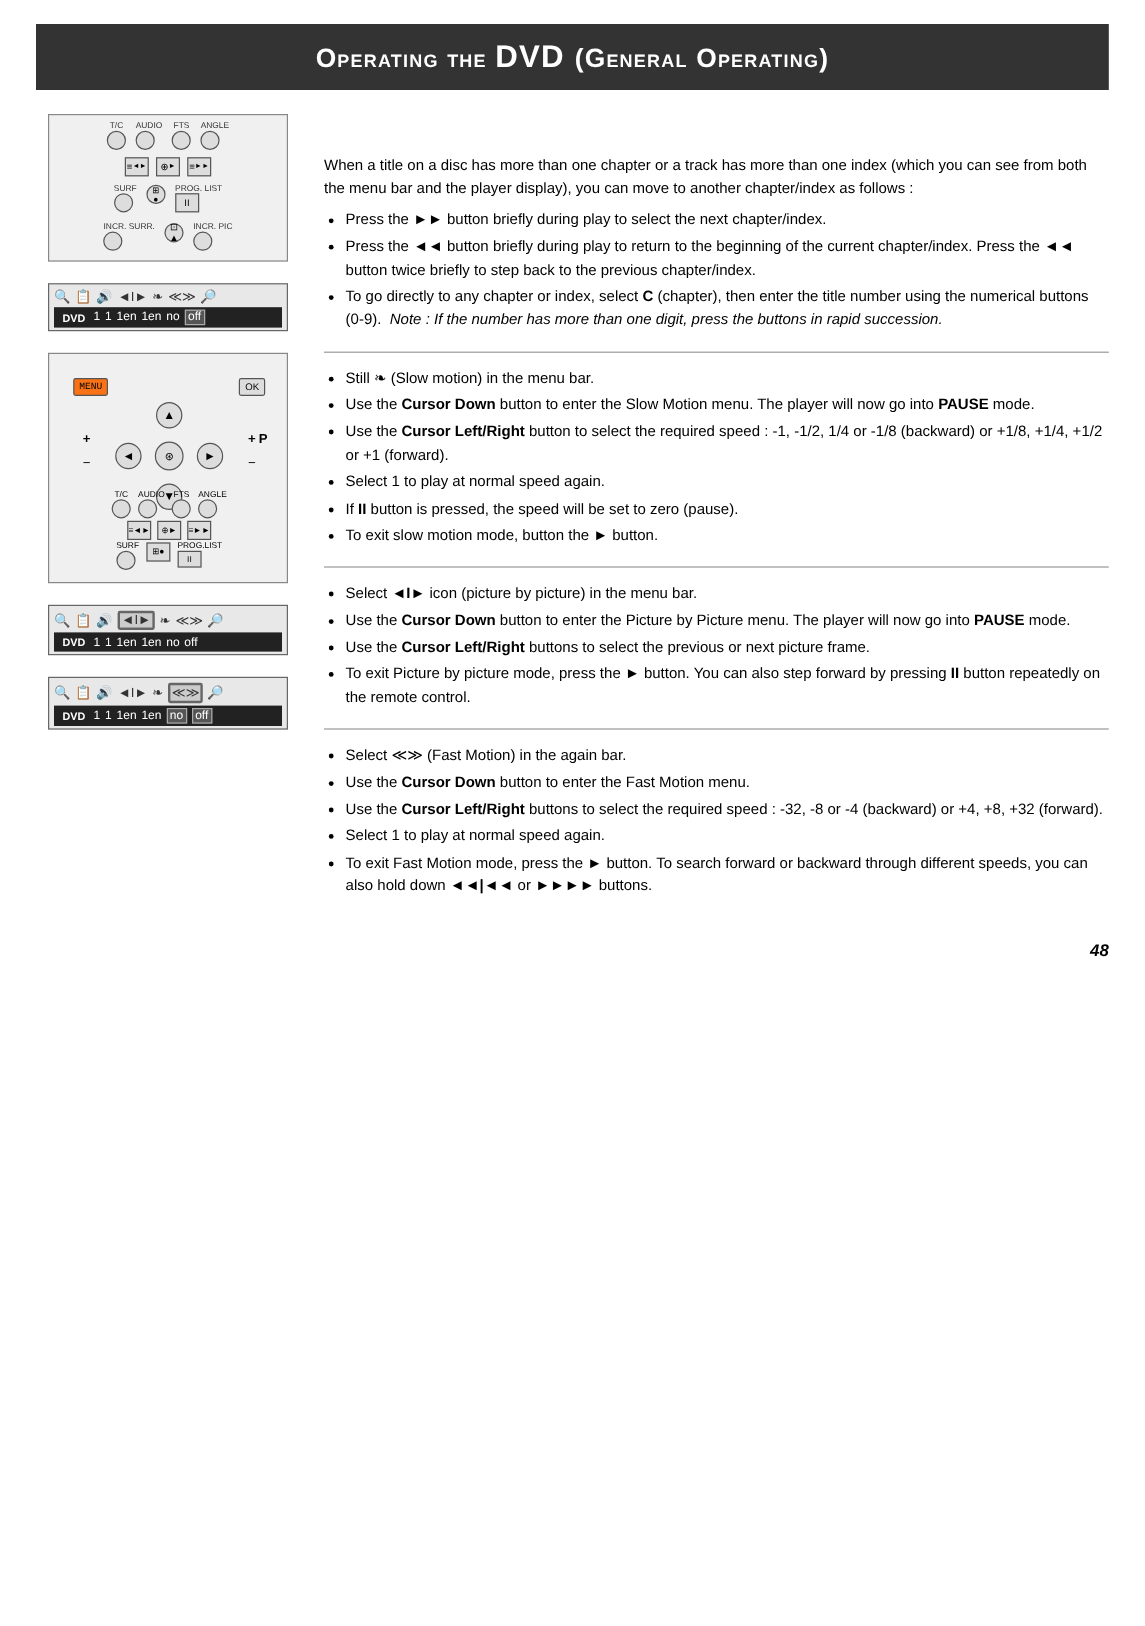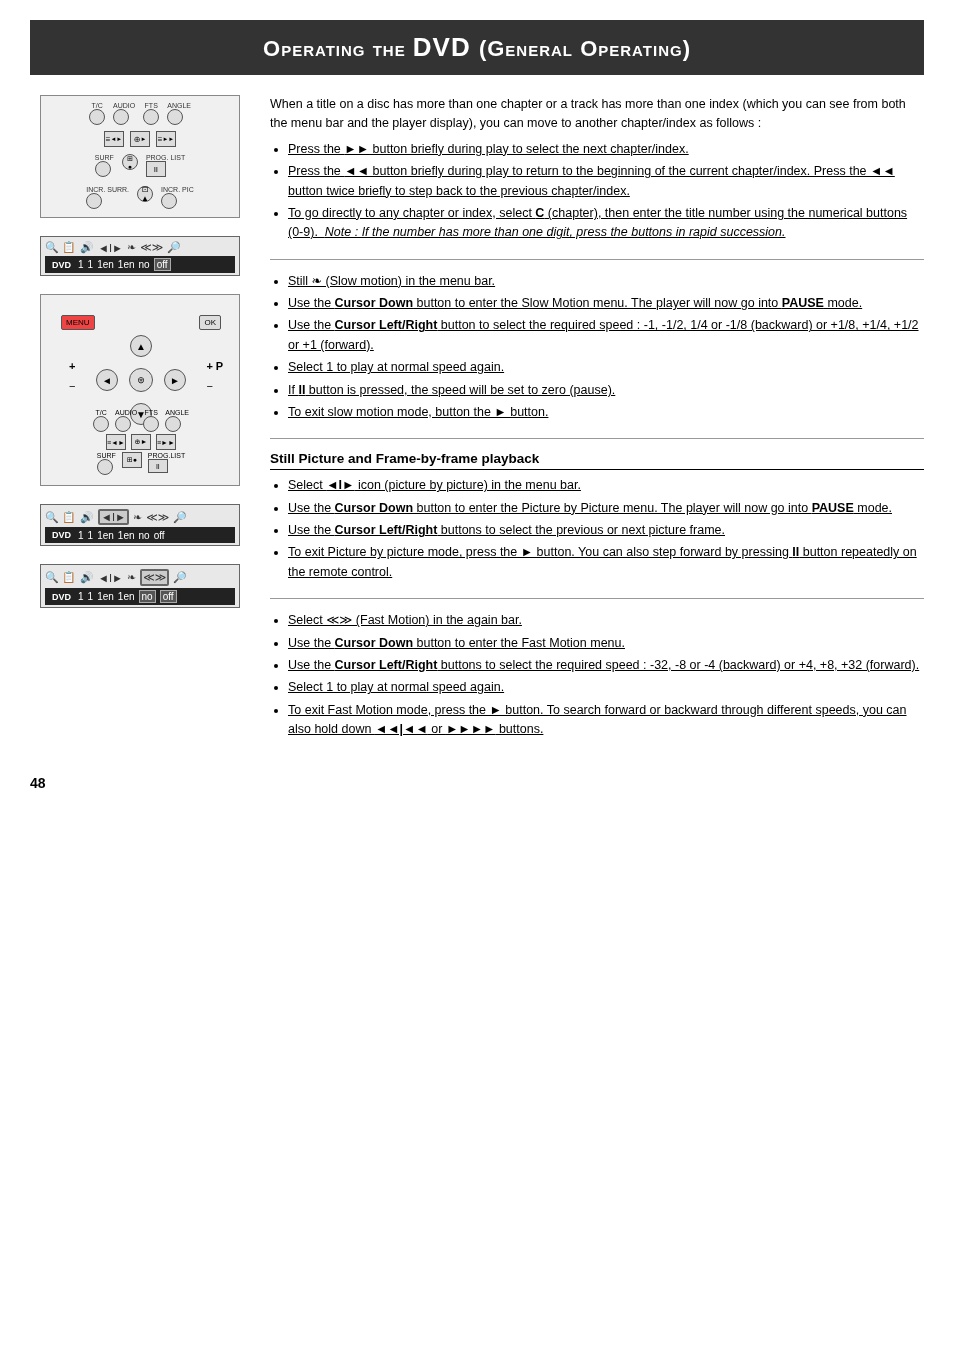"When a title on a" p { margin-top: none -> 34px }
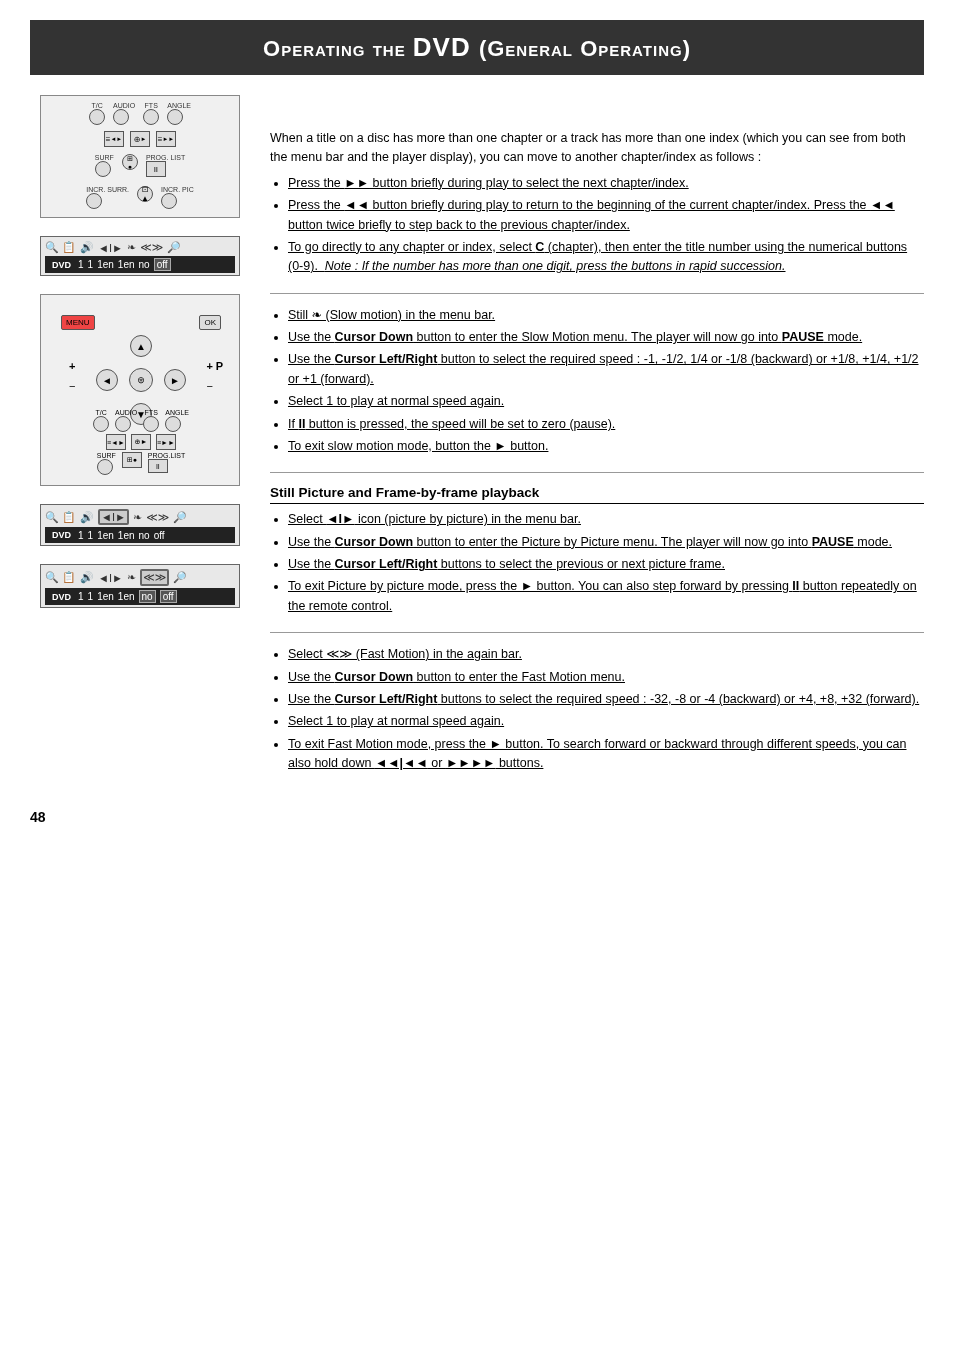"Press the ►► button briefly" .bullet-list { text-decoration: underline -> none }
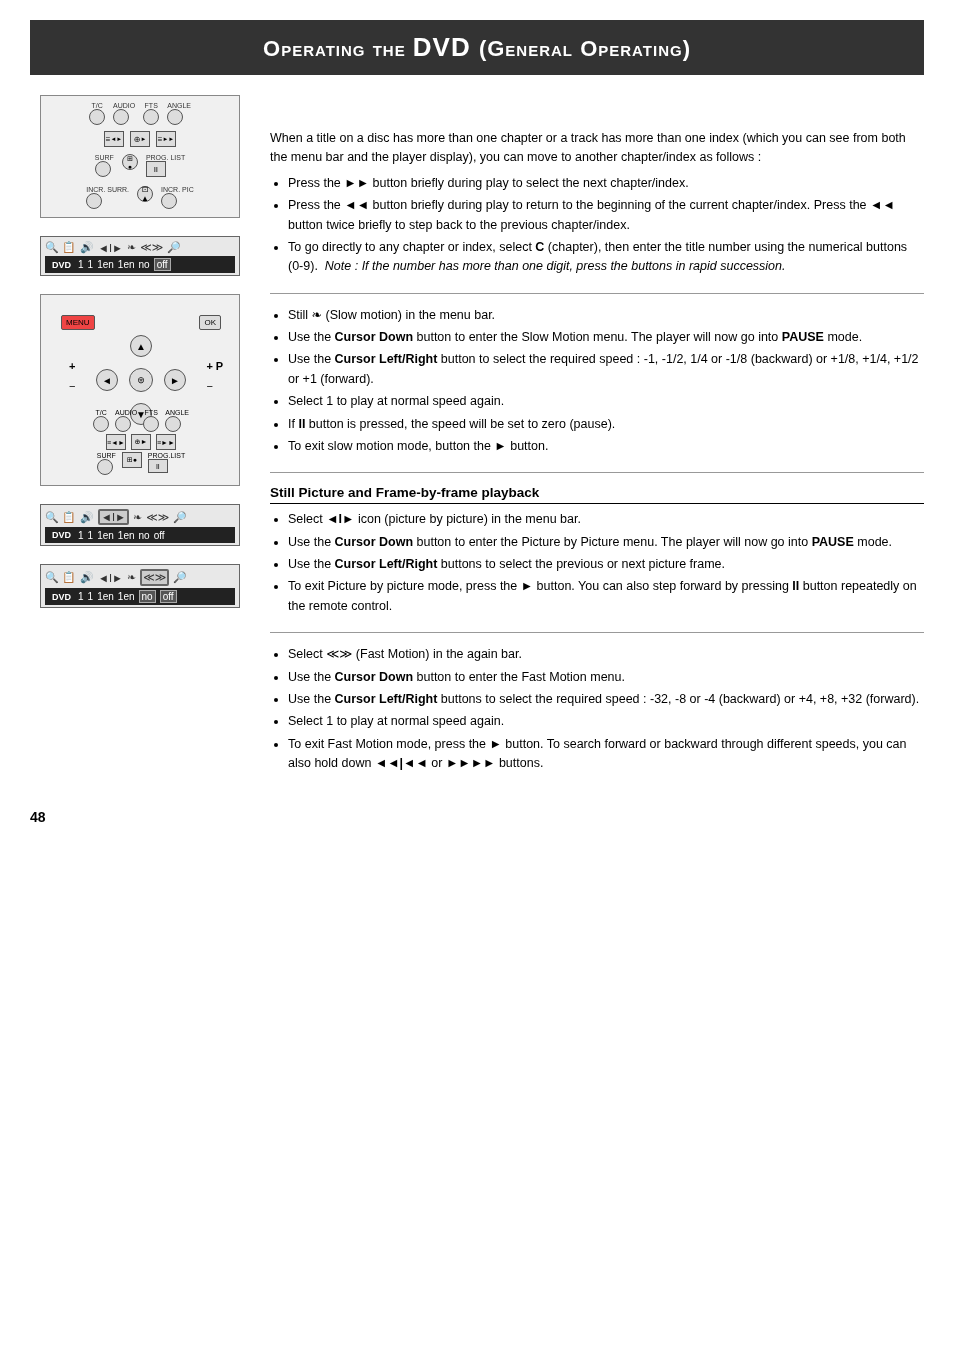"MENU" div { background: #ef4444 -> #f97316; font-family: none -> Liberation Mono, monospace }
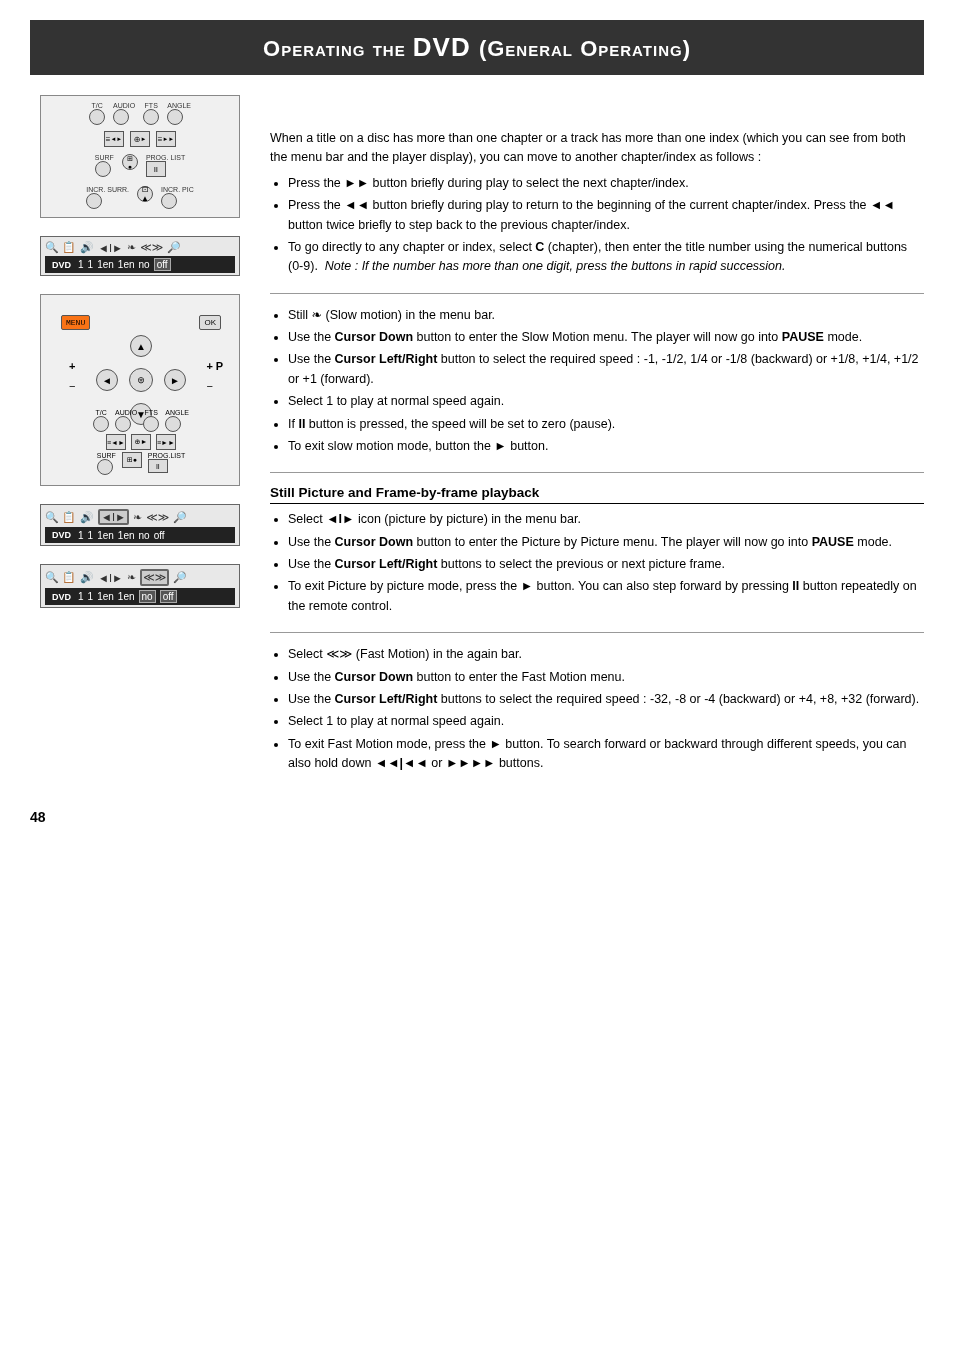"Still Picture and Frame-by-frame" div.section-title { html: <div>Still Picture and Frame-by-frame playback</div> -> none }
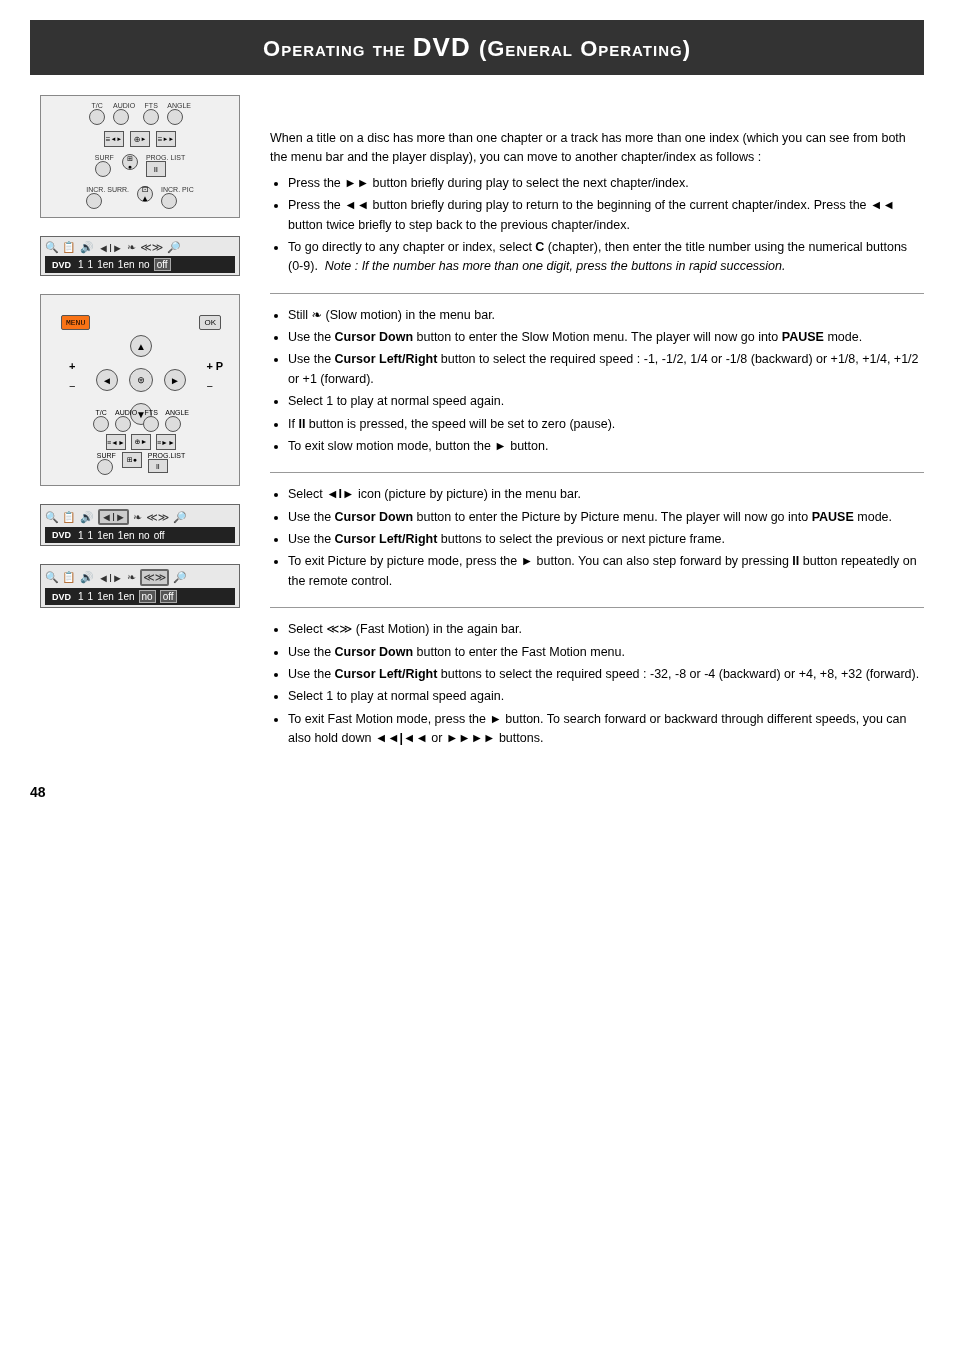"48" .page-number { font-style: none -> italic; text-align: left -> right }
